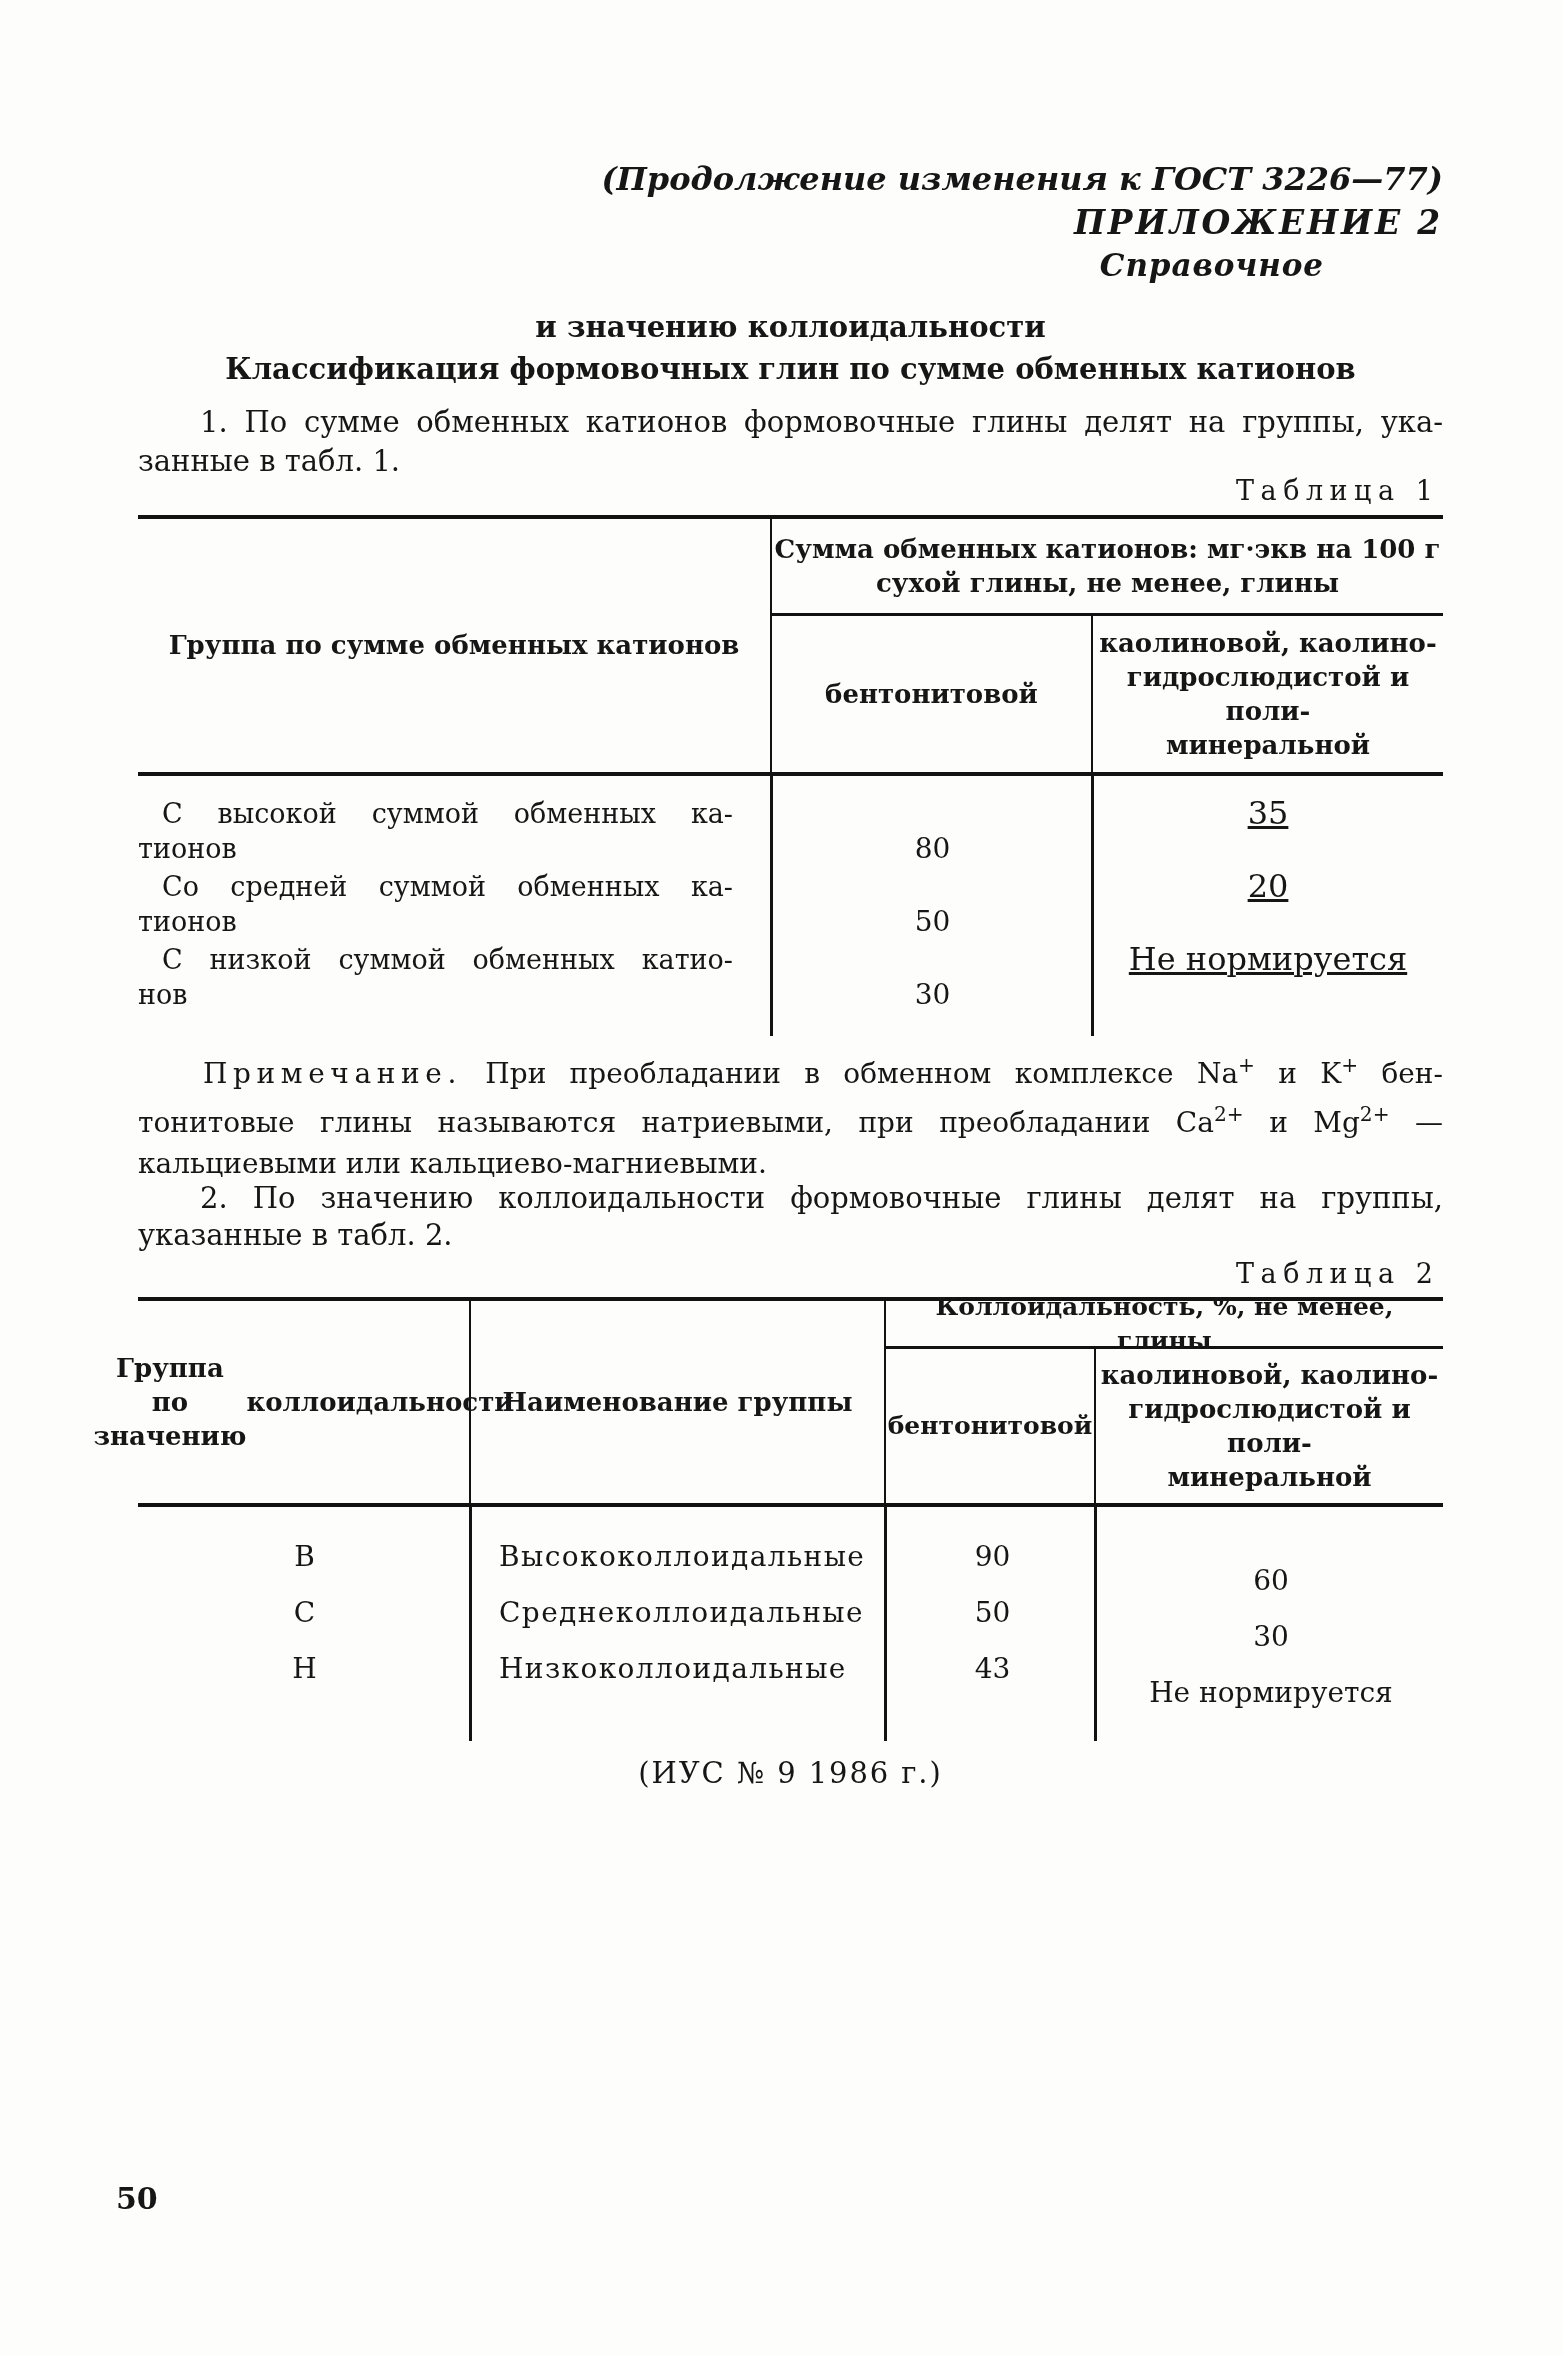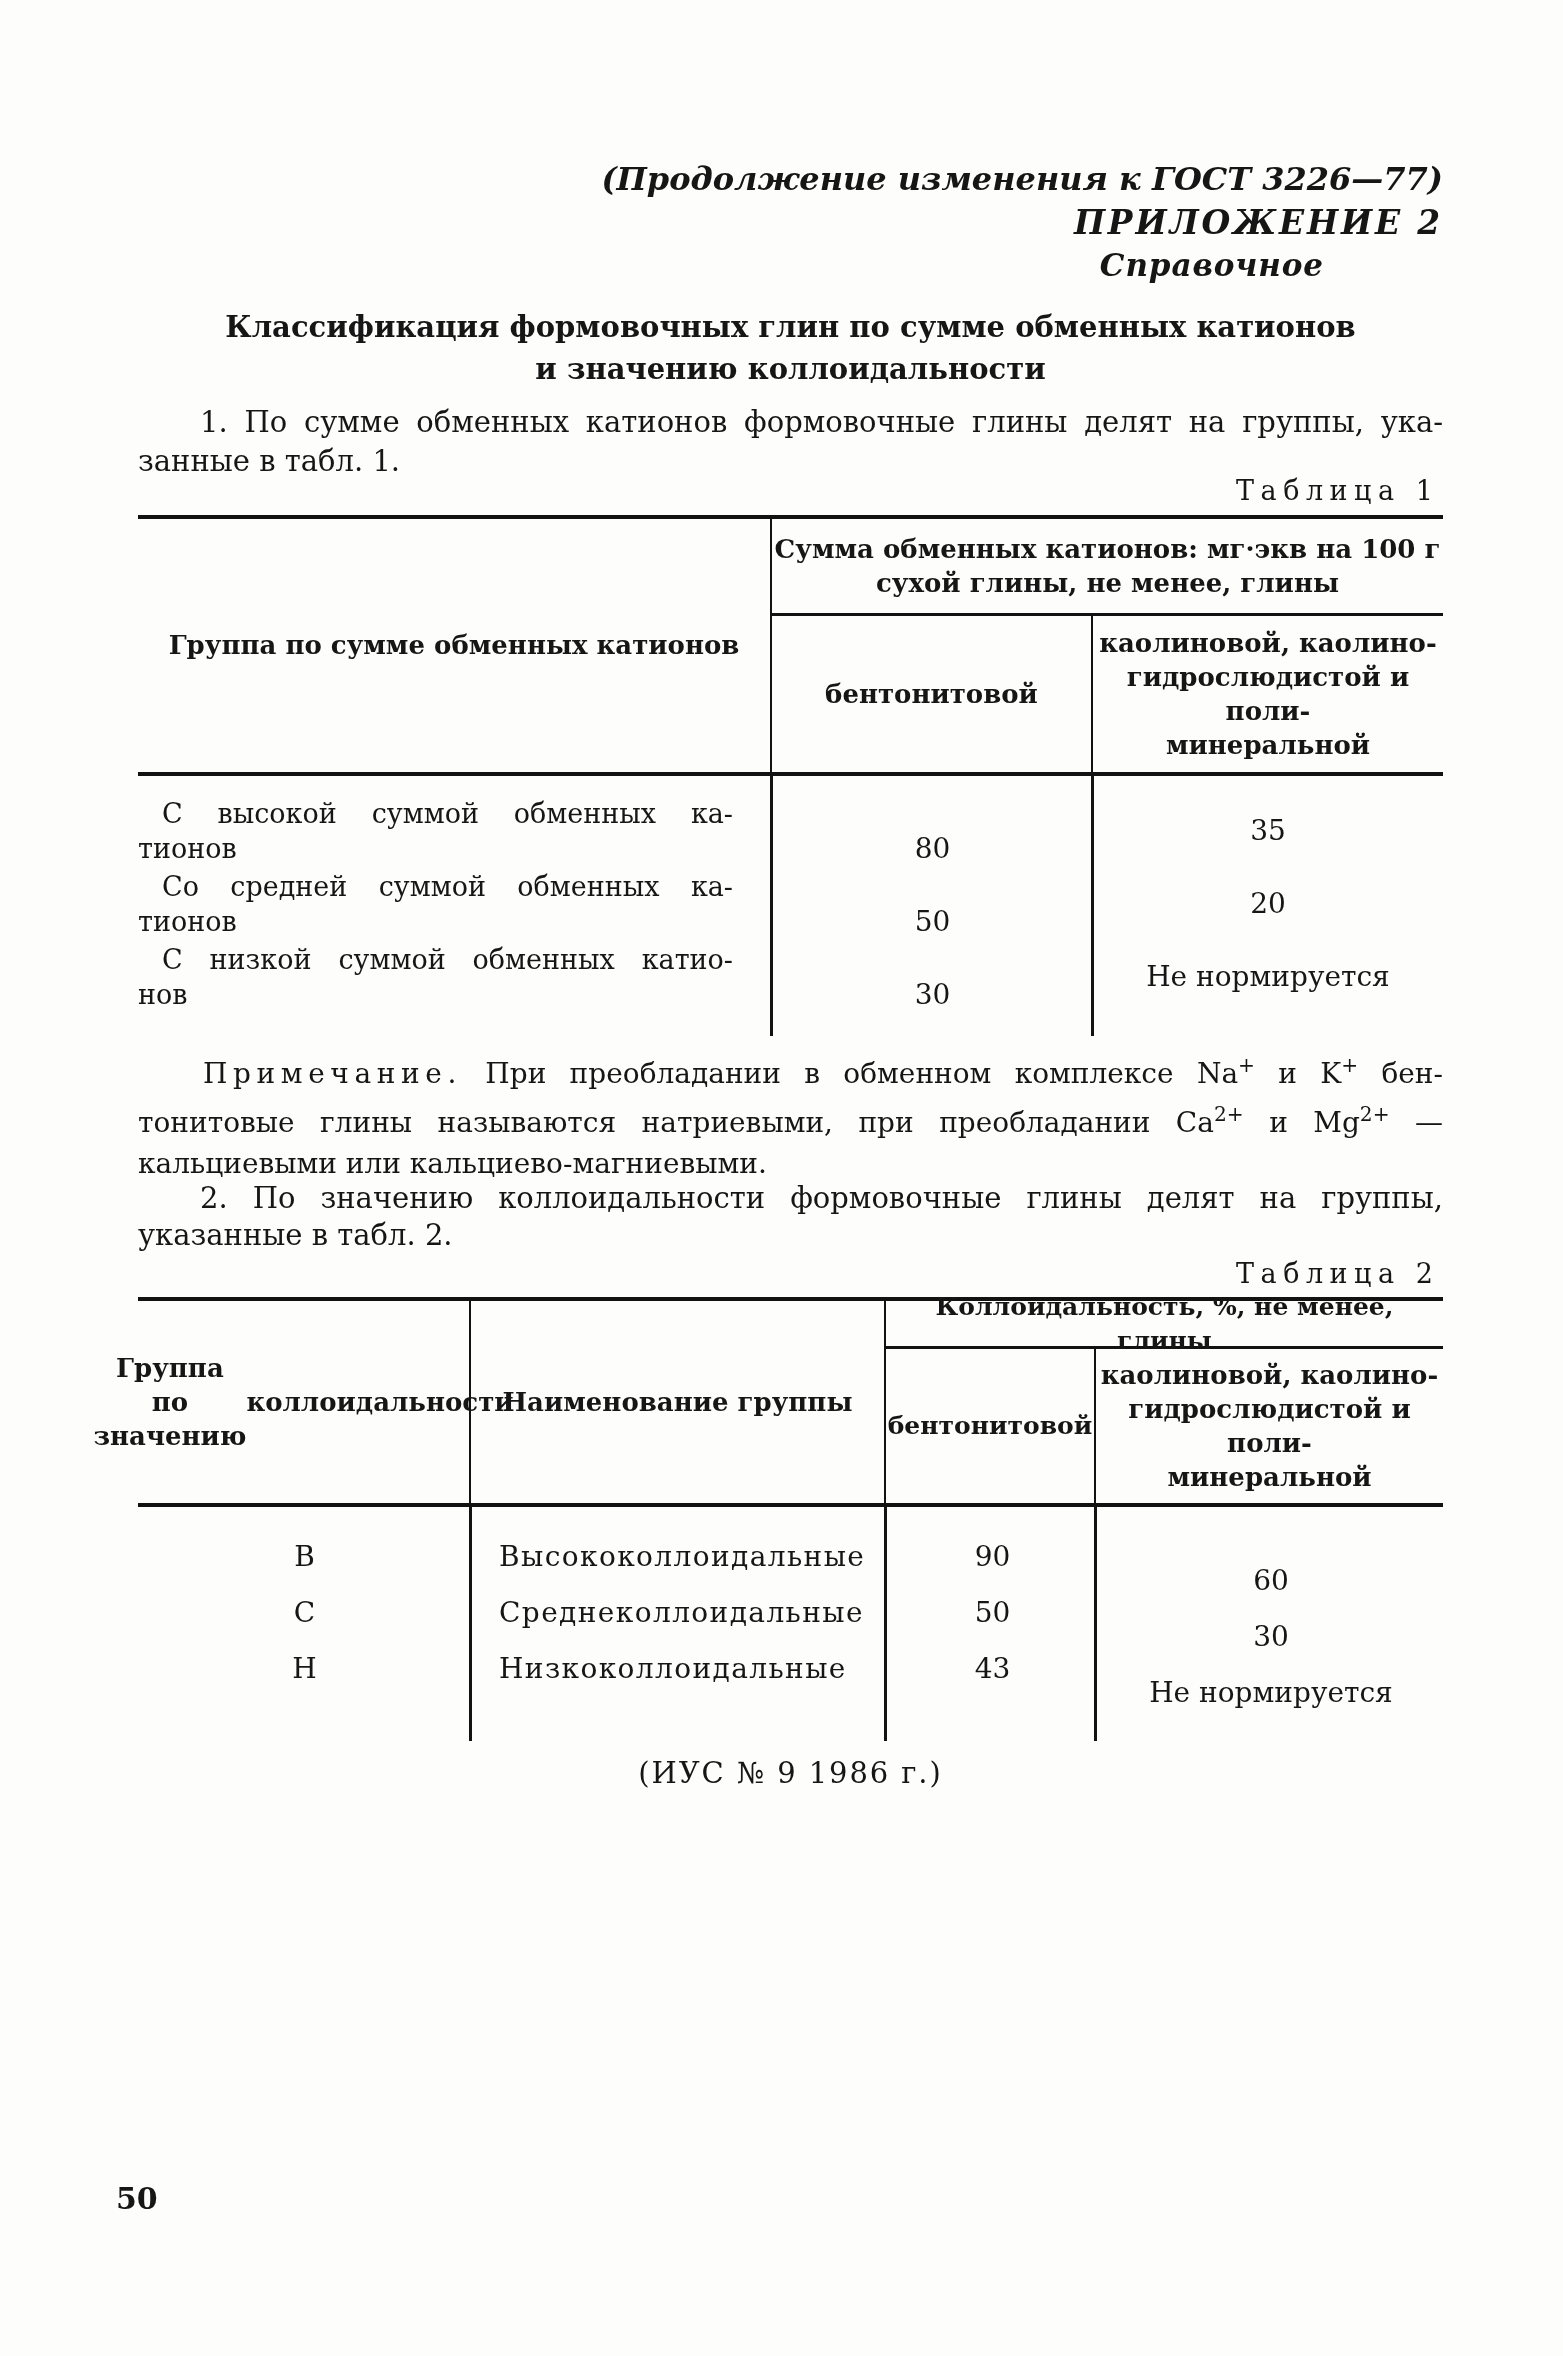"Классификация формовочных глин по сумме" div { order: before "и значению коллоидальности" -> after "и значению коллоидальности" }
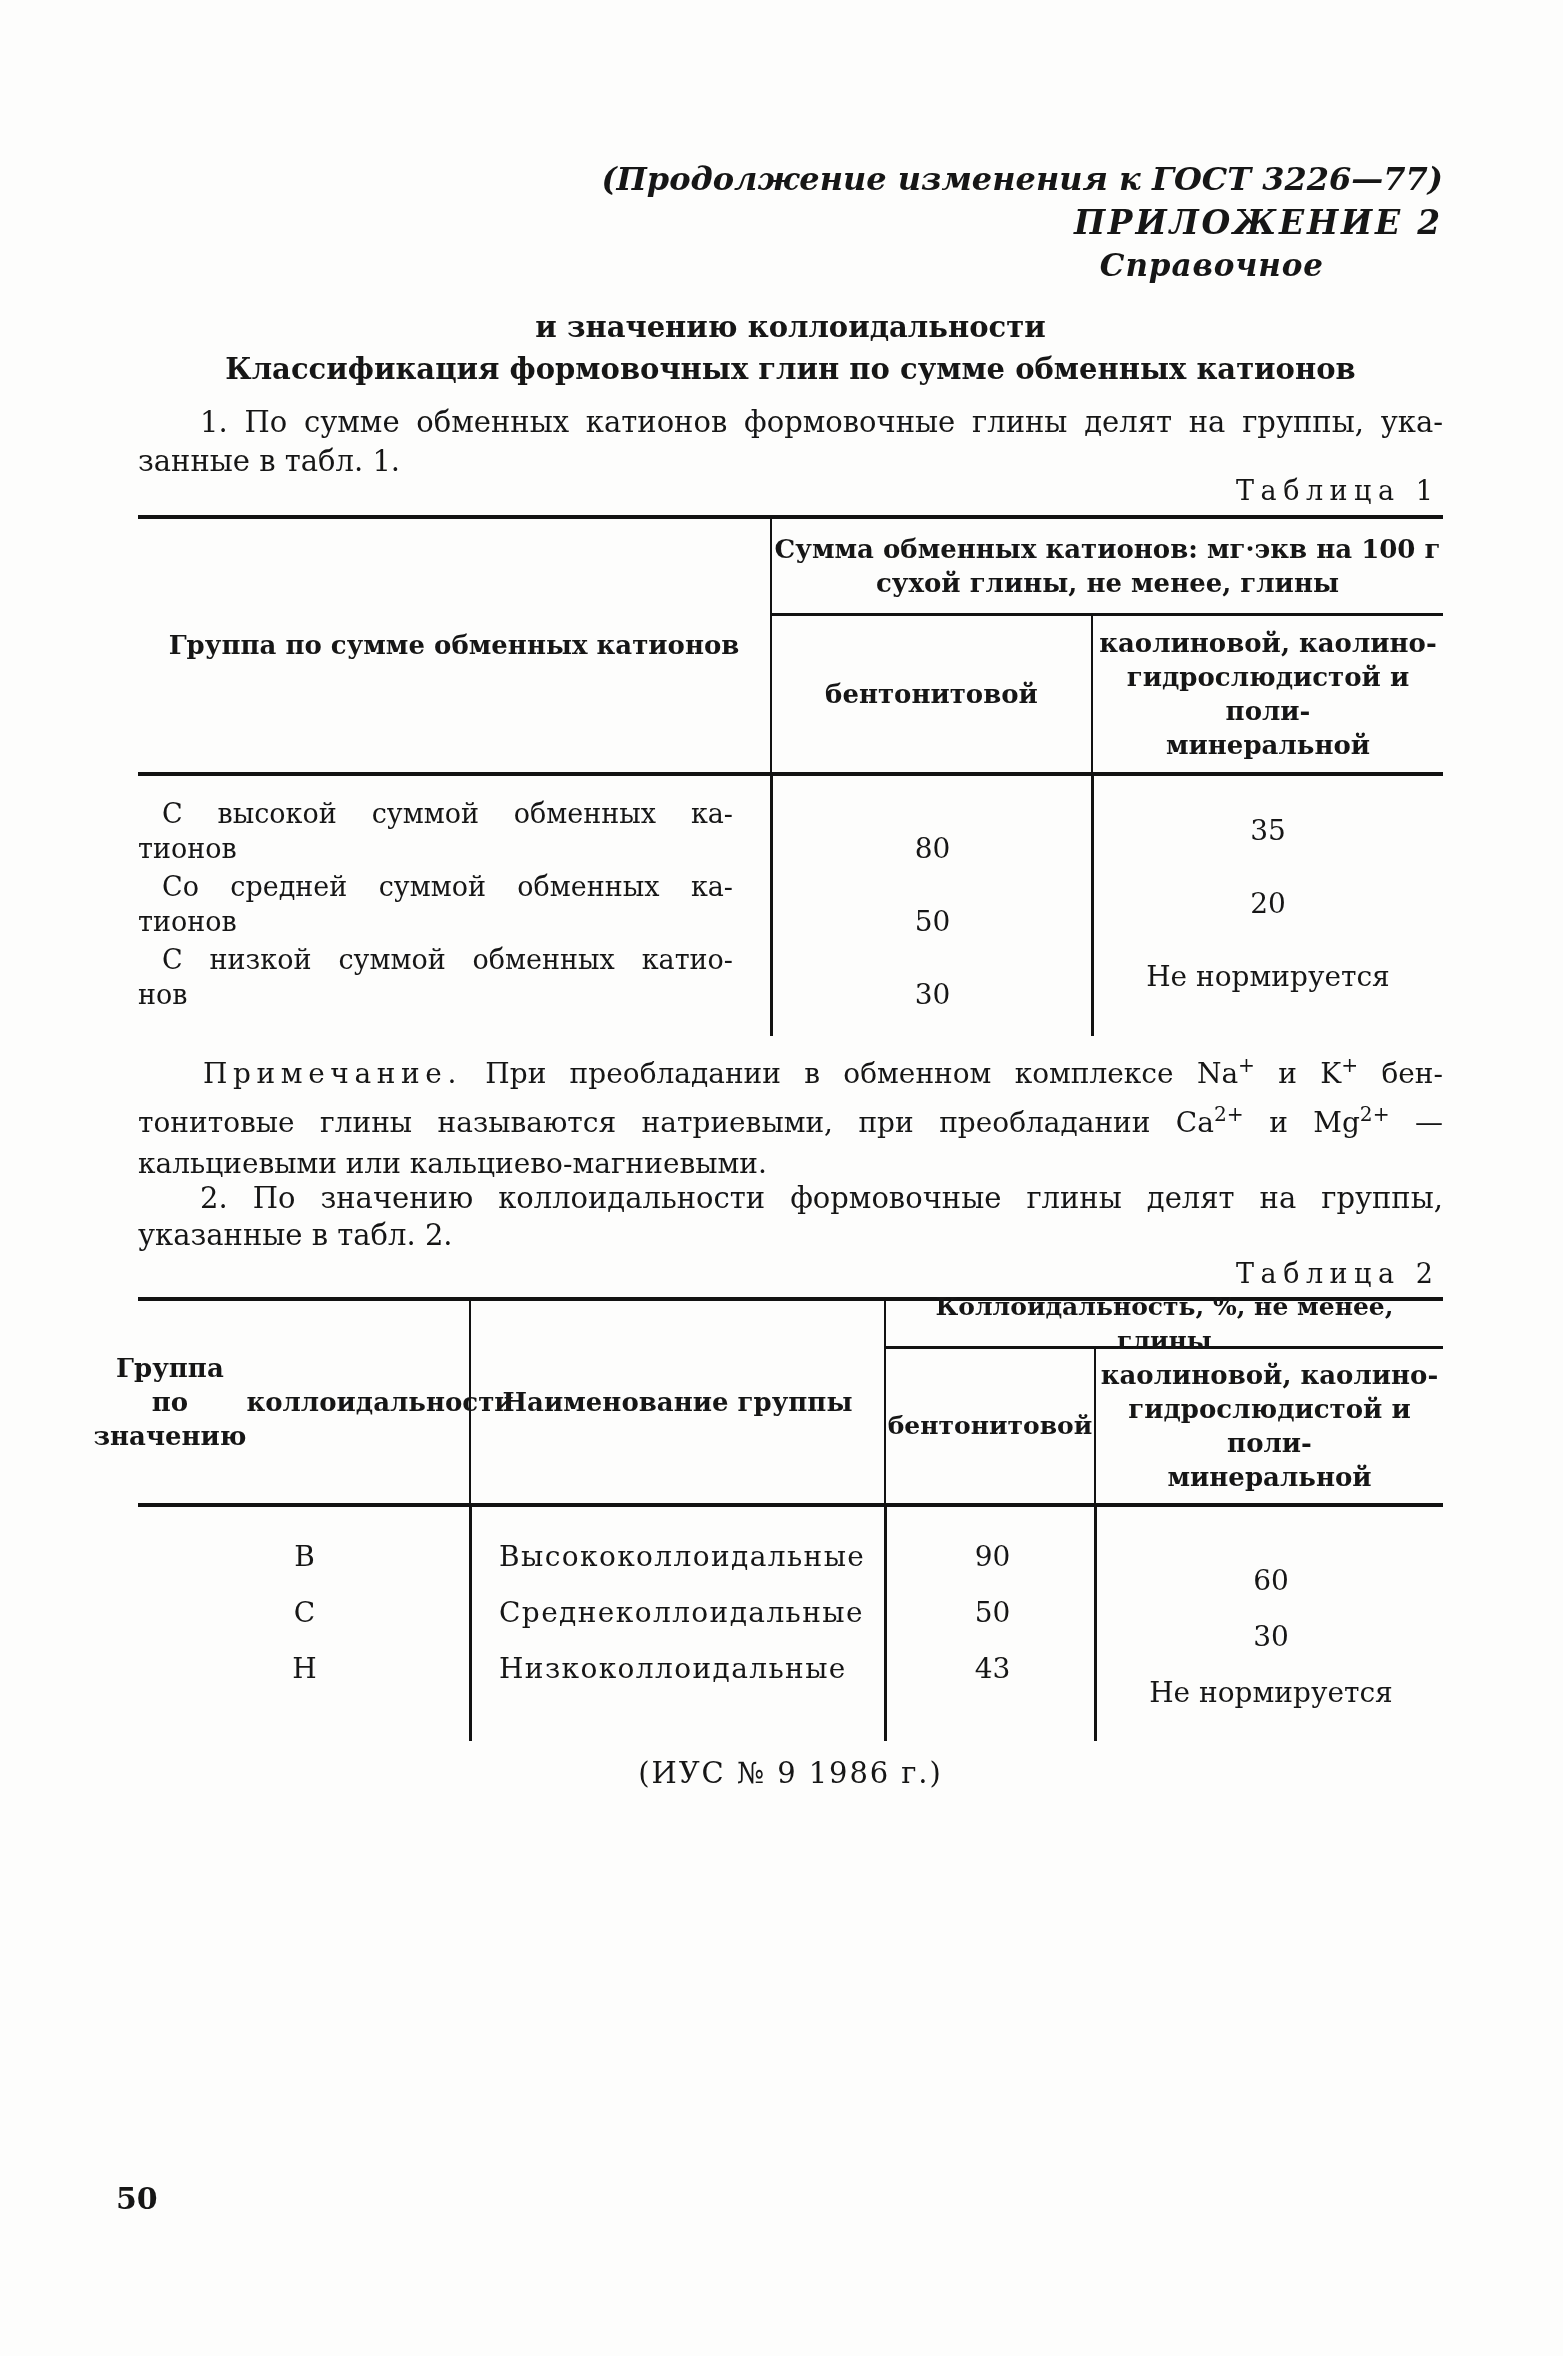"35" .t1-b-col3 { align-items: center -> flex-start; font-size: 28px -> 32px; text-decoration: none -> underline }
